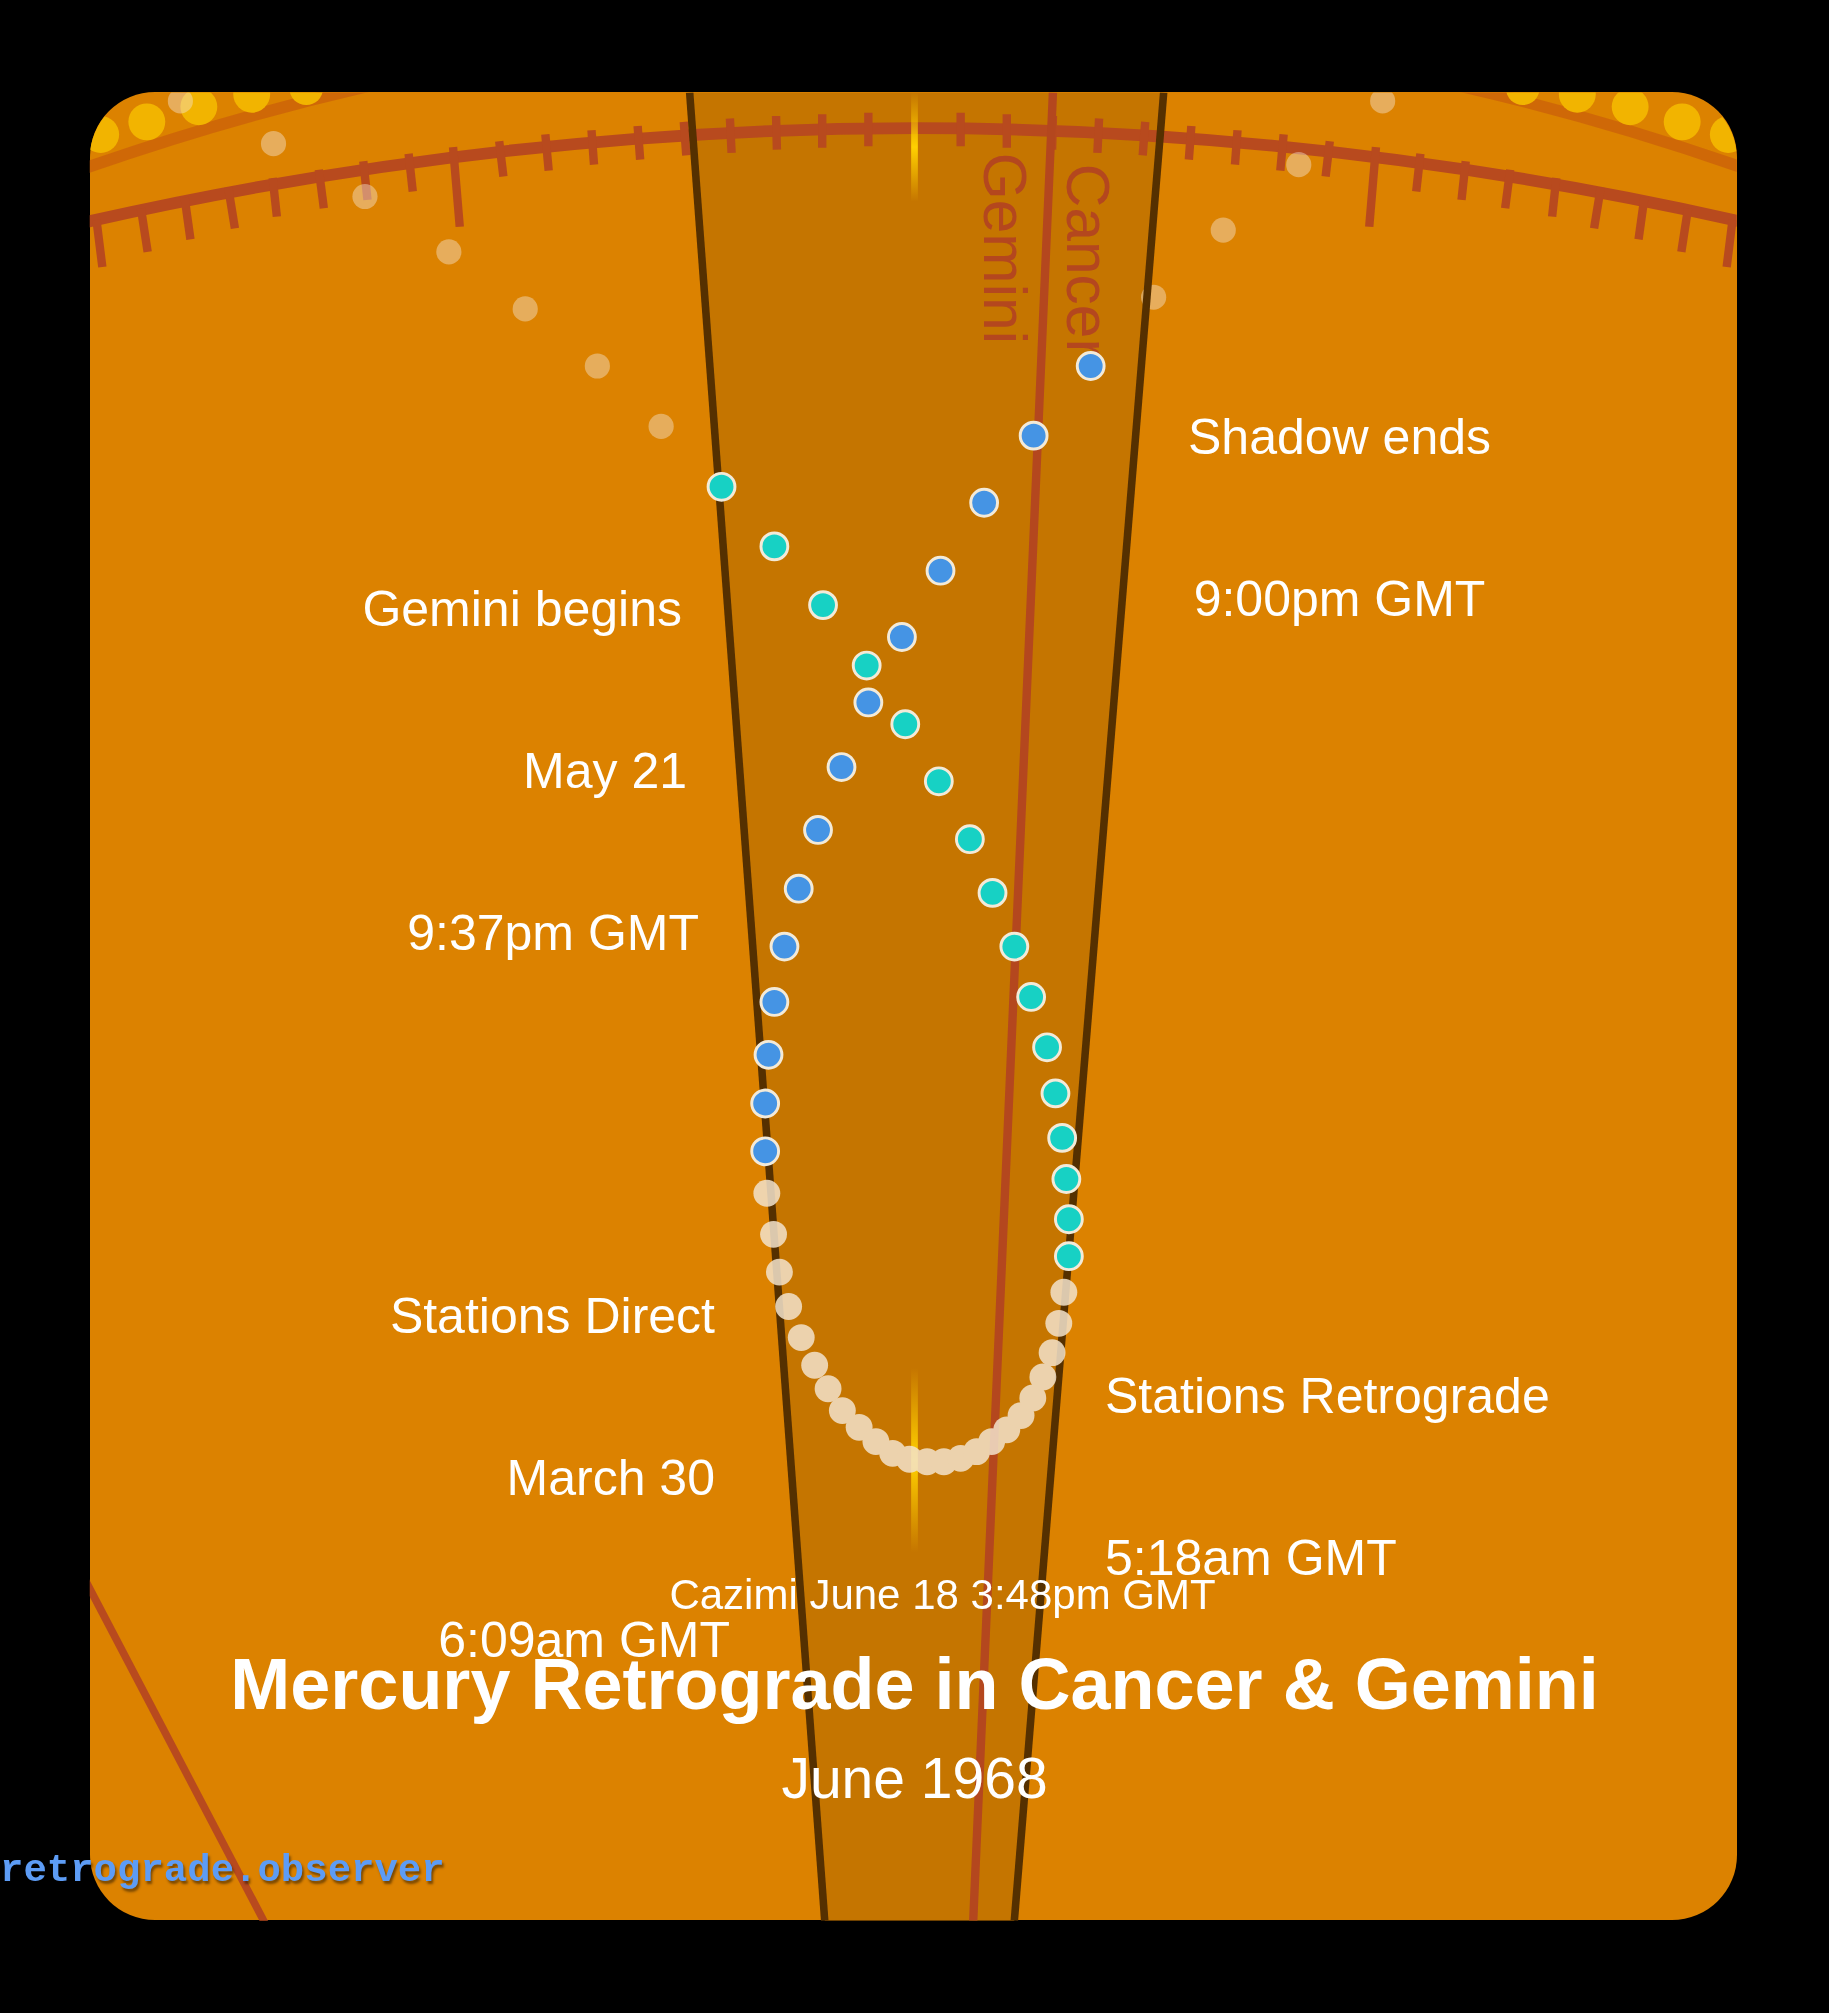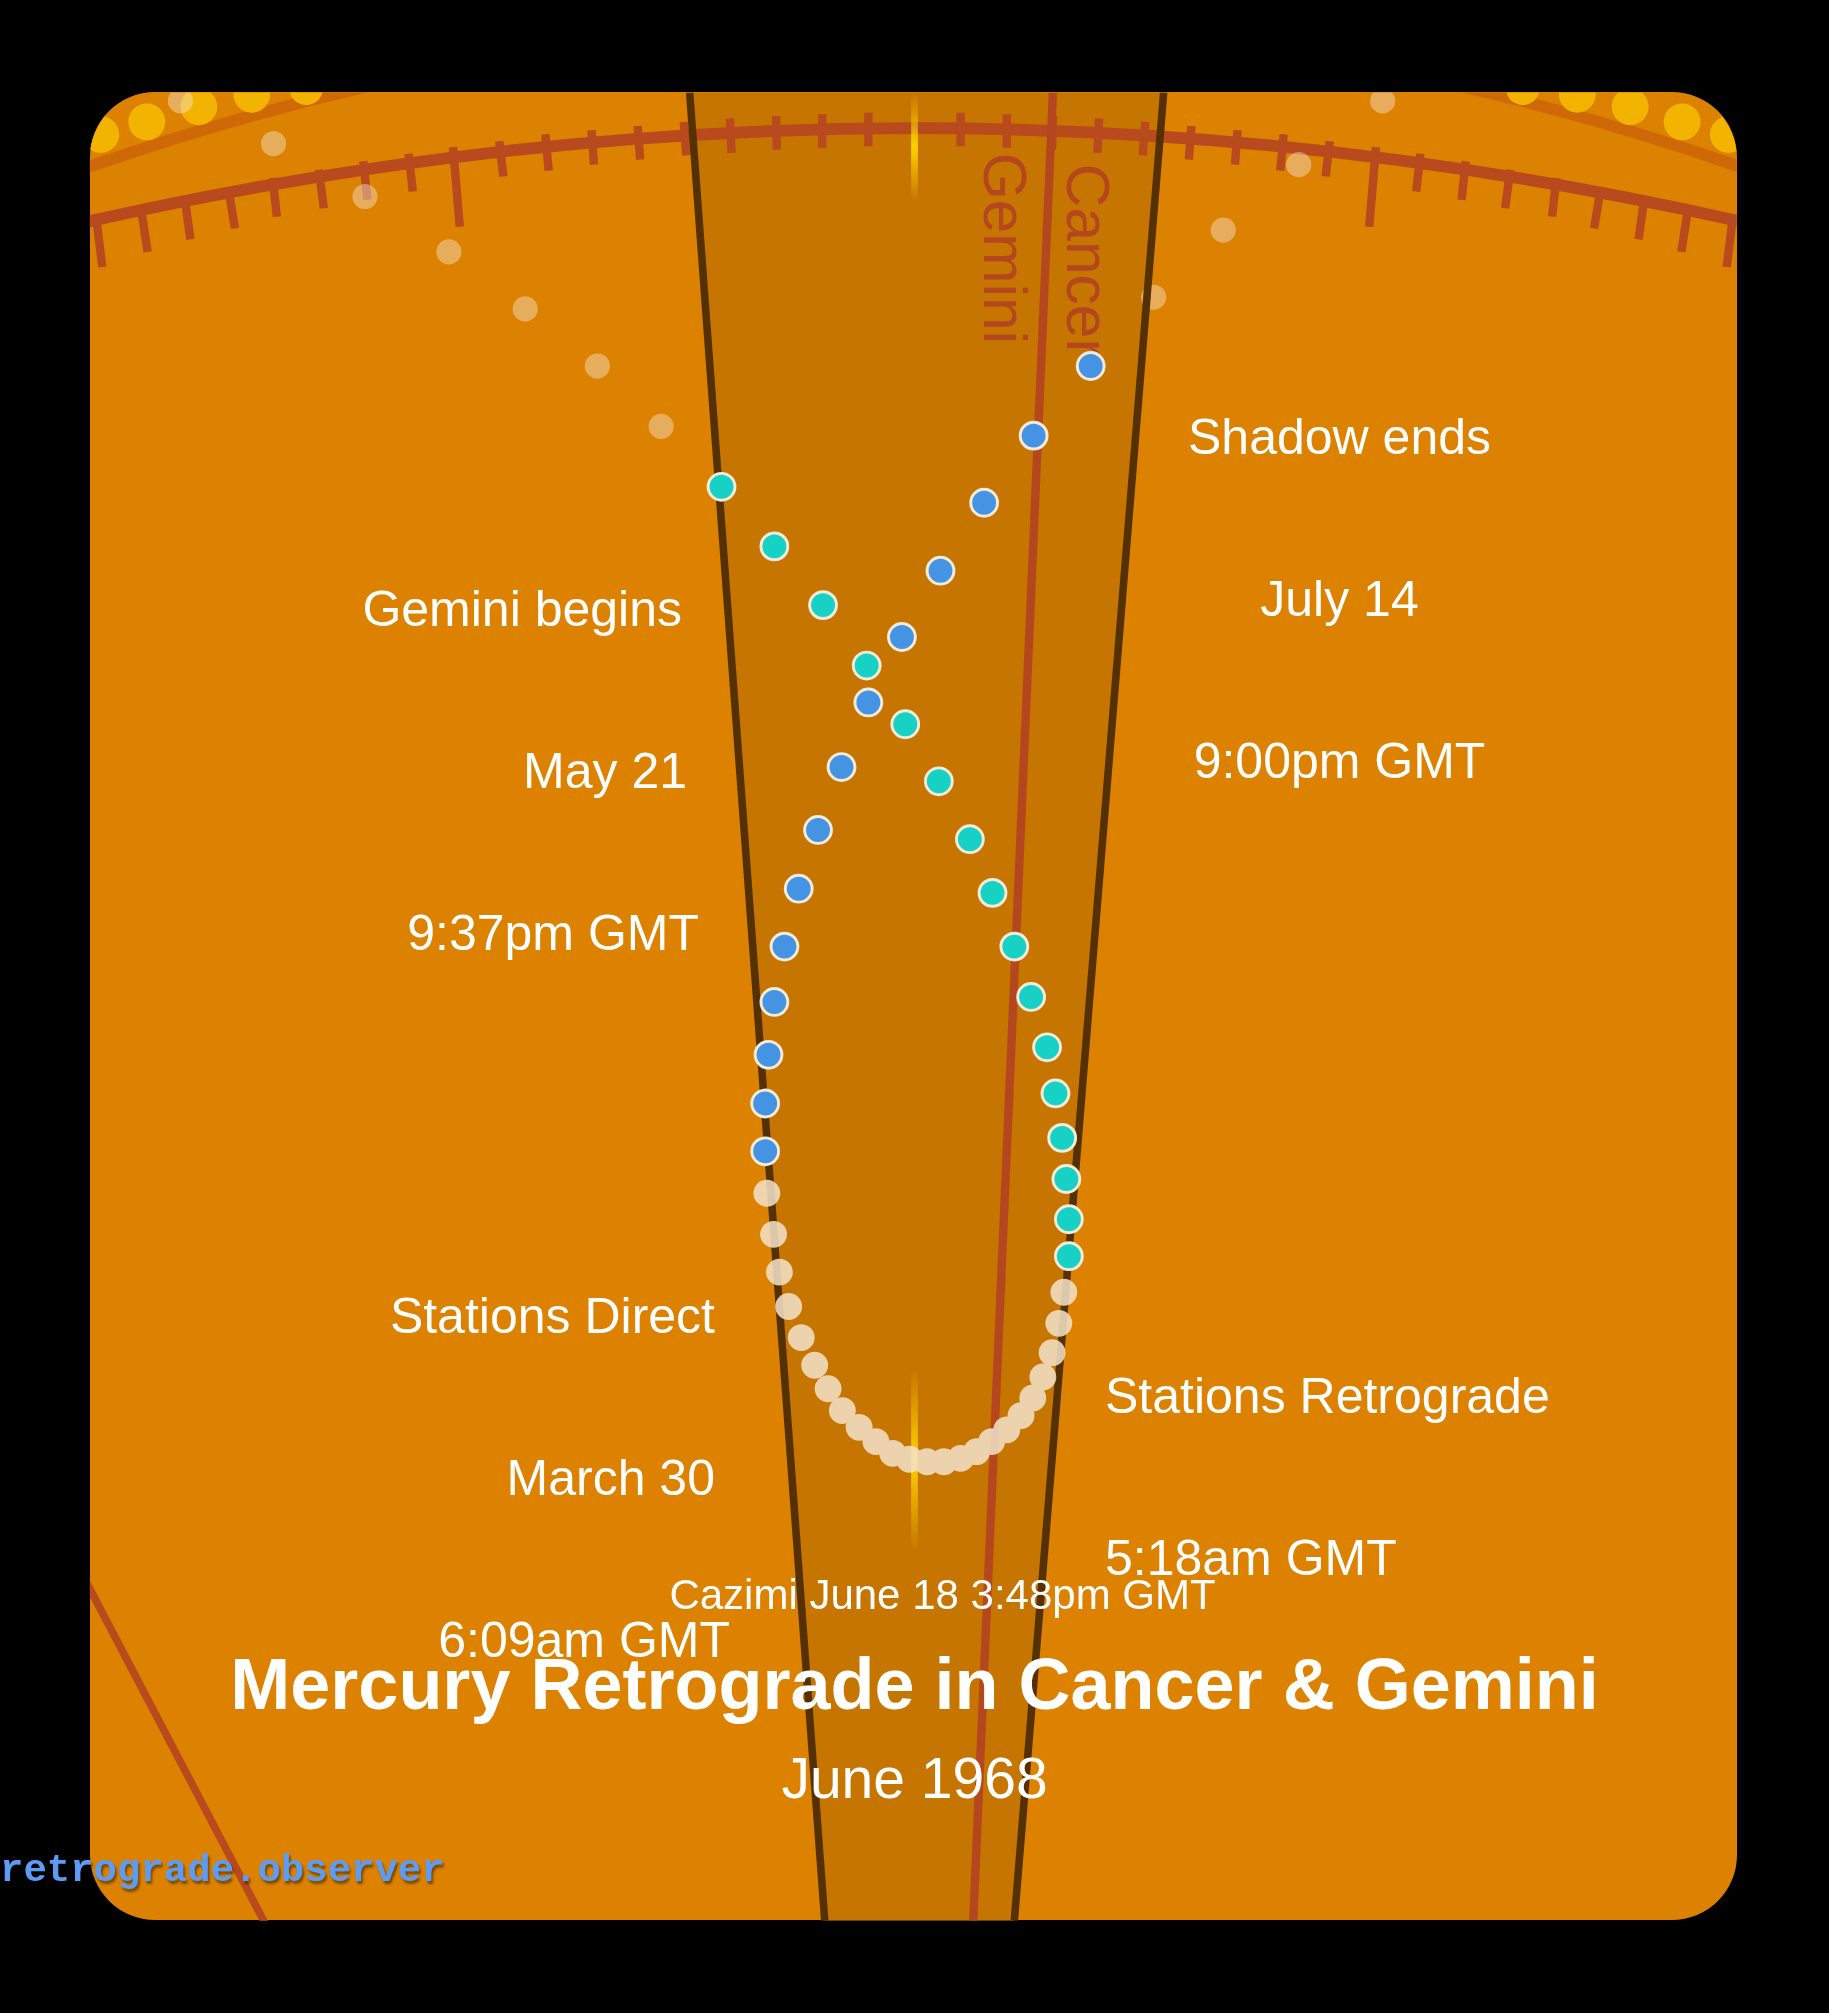"July 14" div { html: <div>July 14</div> -> none }
